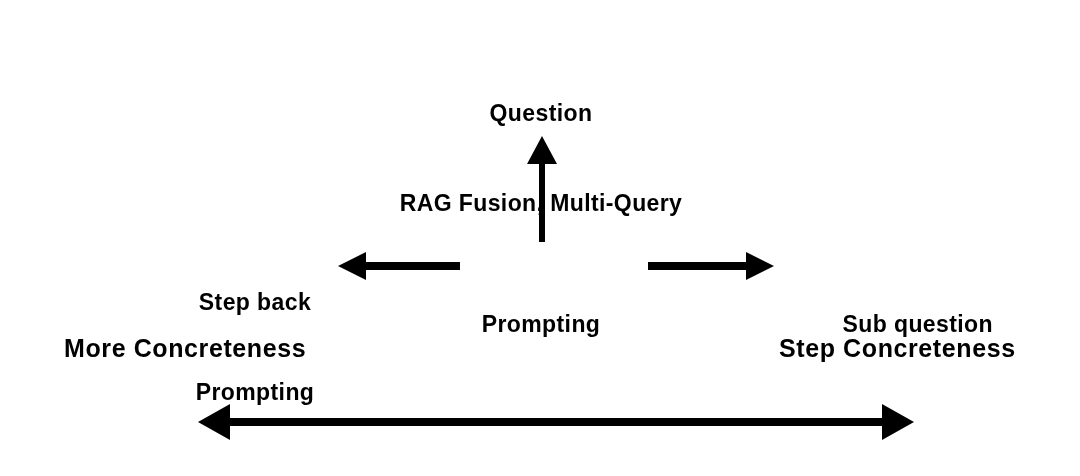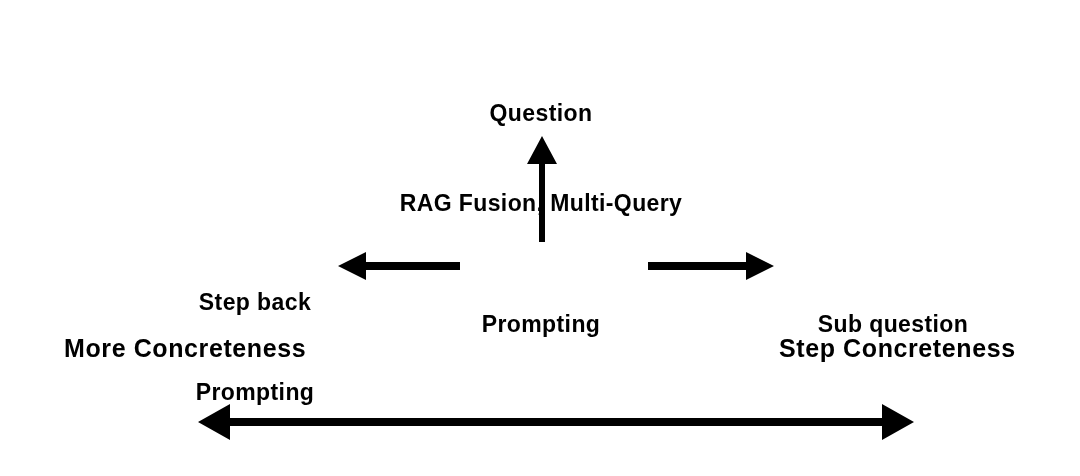"Sub question" #subquestion-node { text-align: center -> right }
